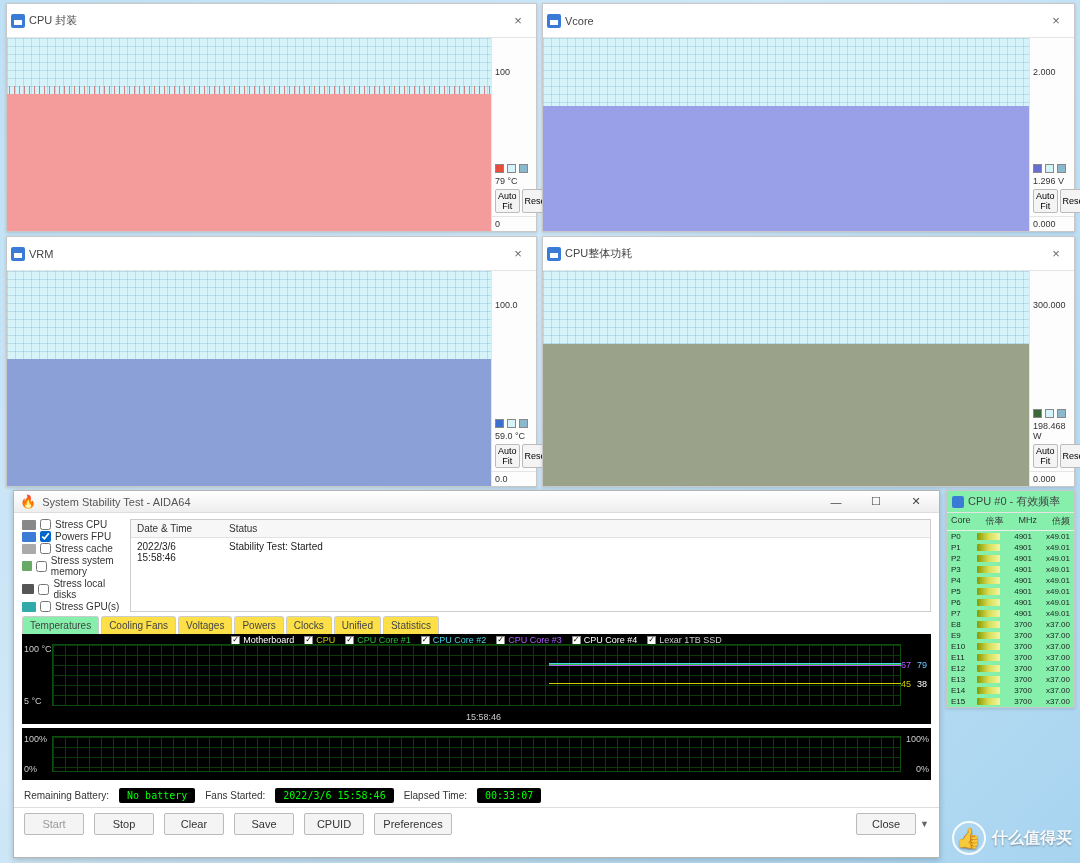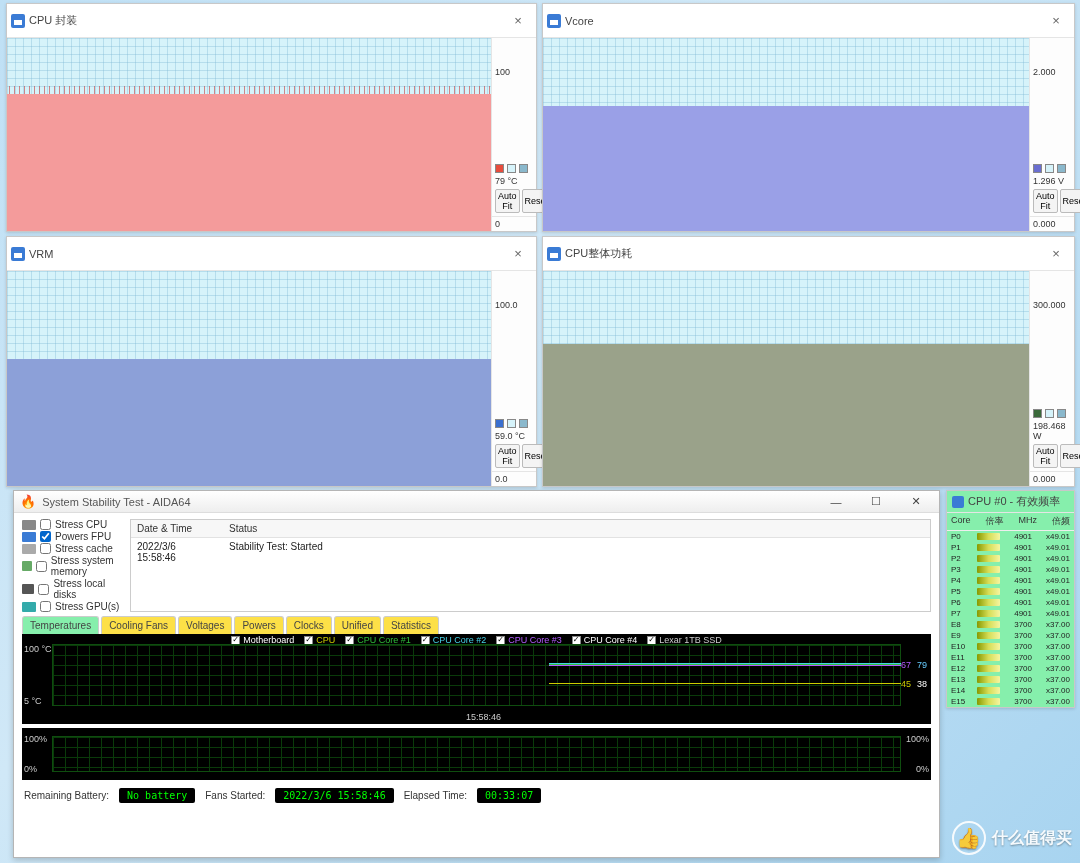"Start" div.footer { html: none -> <div> <button>Start</button> <button>Stop</button> <button>Clear</button> <button>Save</button> <button>CPUID</button> <button>Preferences</button> <span></span> <div> <button>Close</button> <span>▼</span> </div> </div> }
